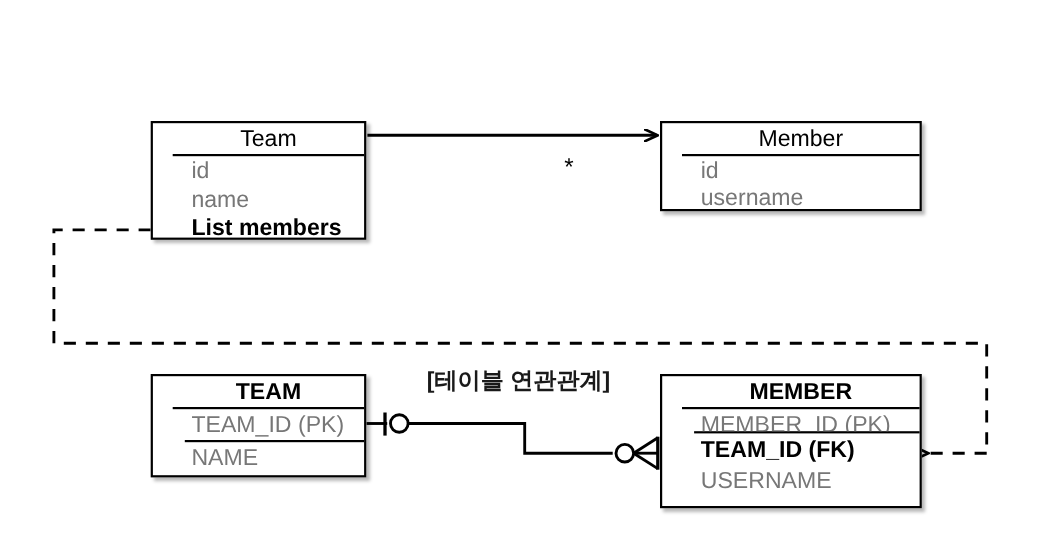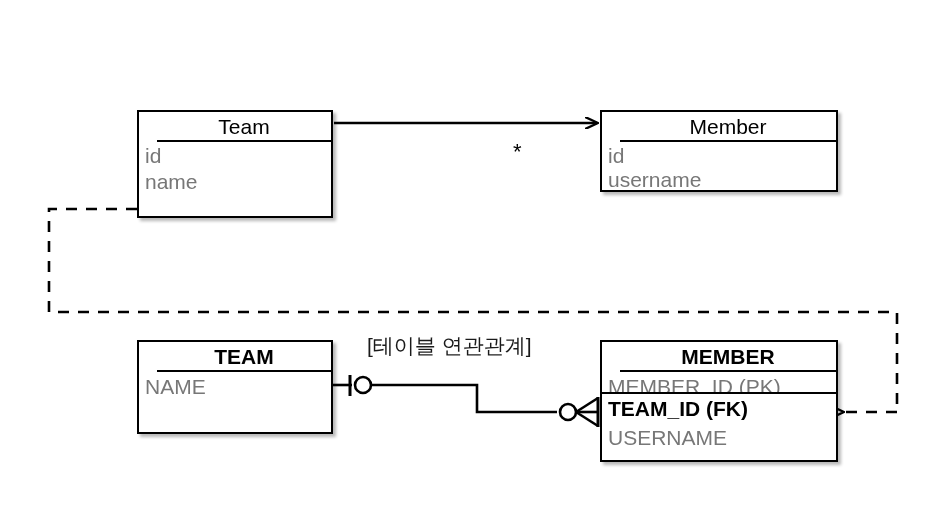"id" .box-body { margin-left: none -> 29px }
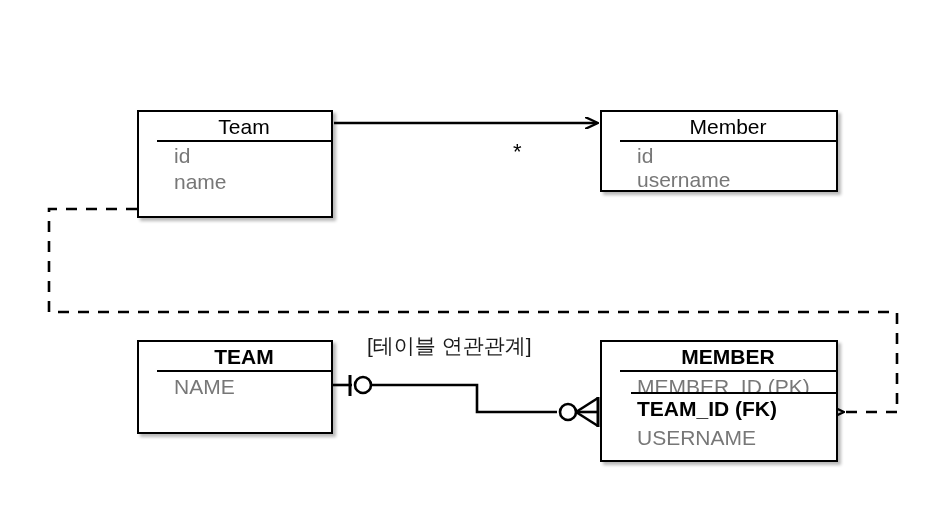"List members" div.row { html: none -> <div>List members</div> }
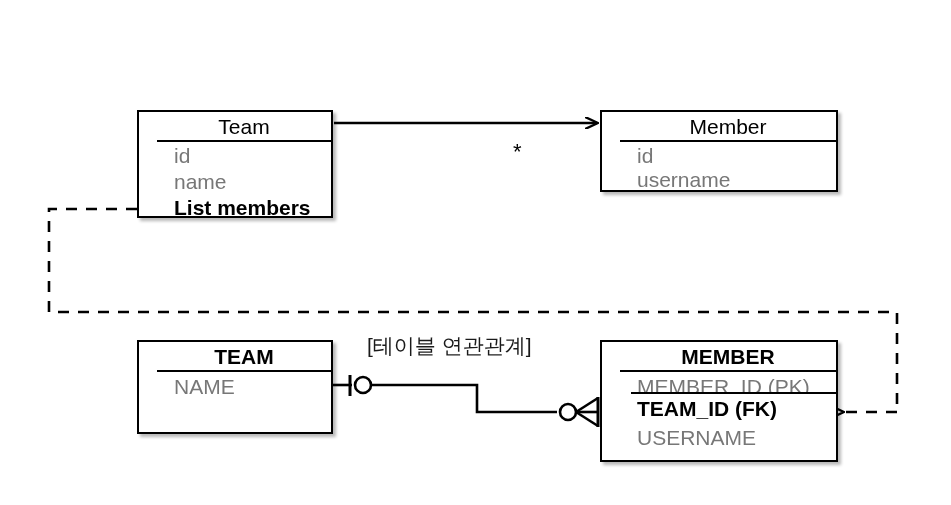"[테이블 연관관계]" #caption-table { font-weight: none -> bold; left: 367px -> 388px }
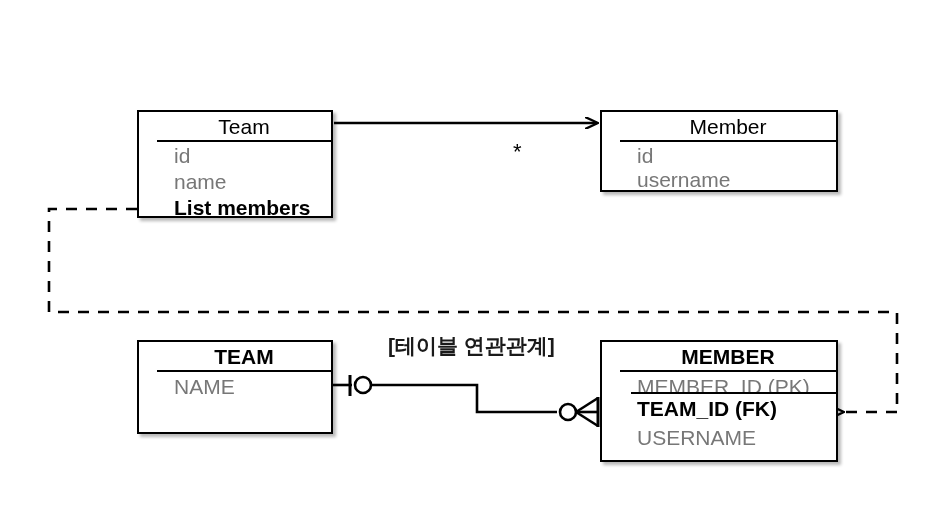"TEAM_ID (PK)" div.row { html: none -> <div>TEAM_ID (PK)</div> }
